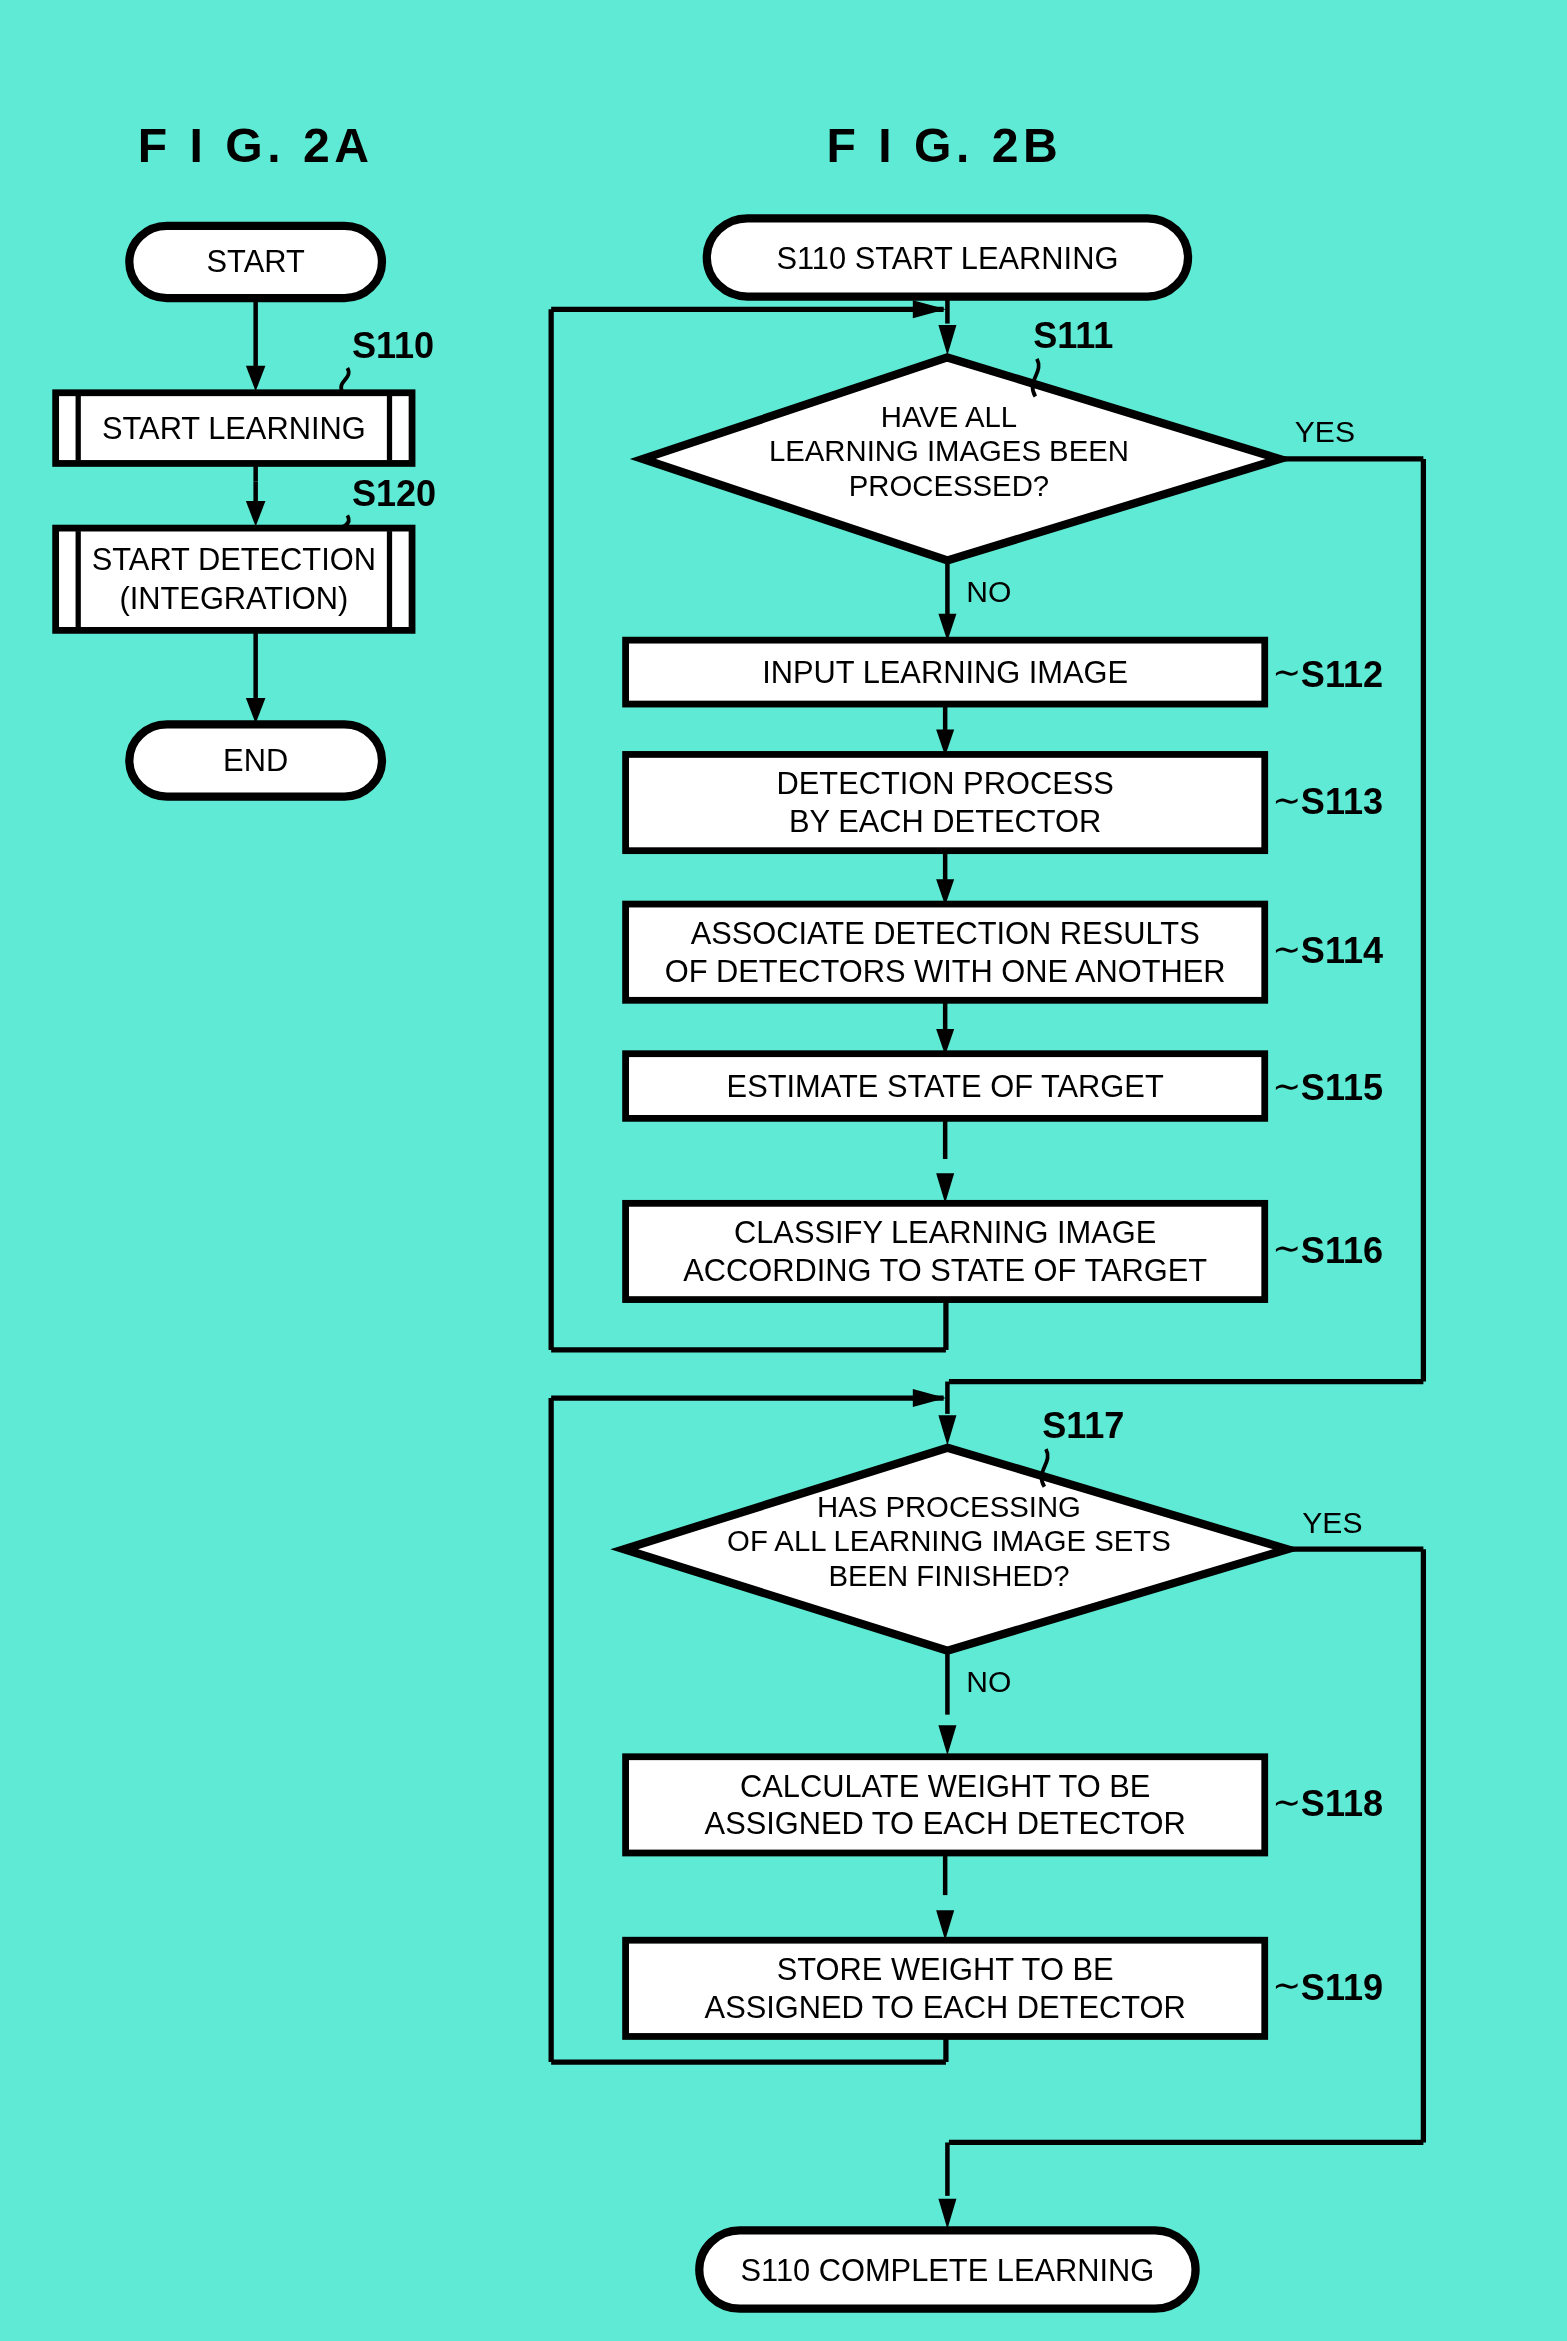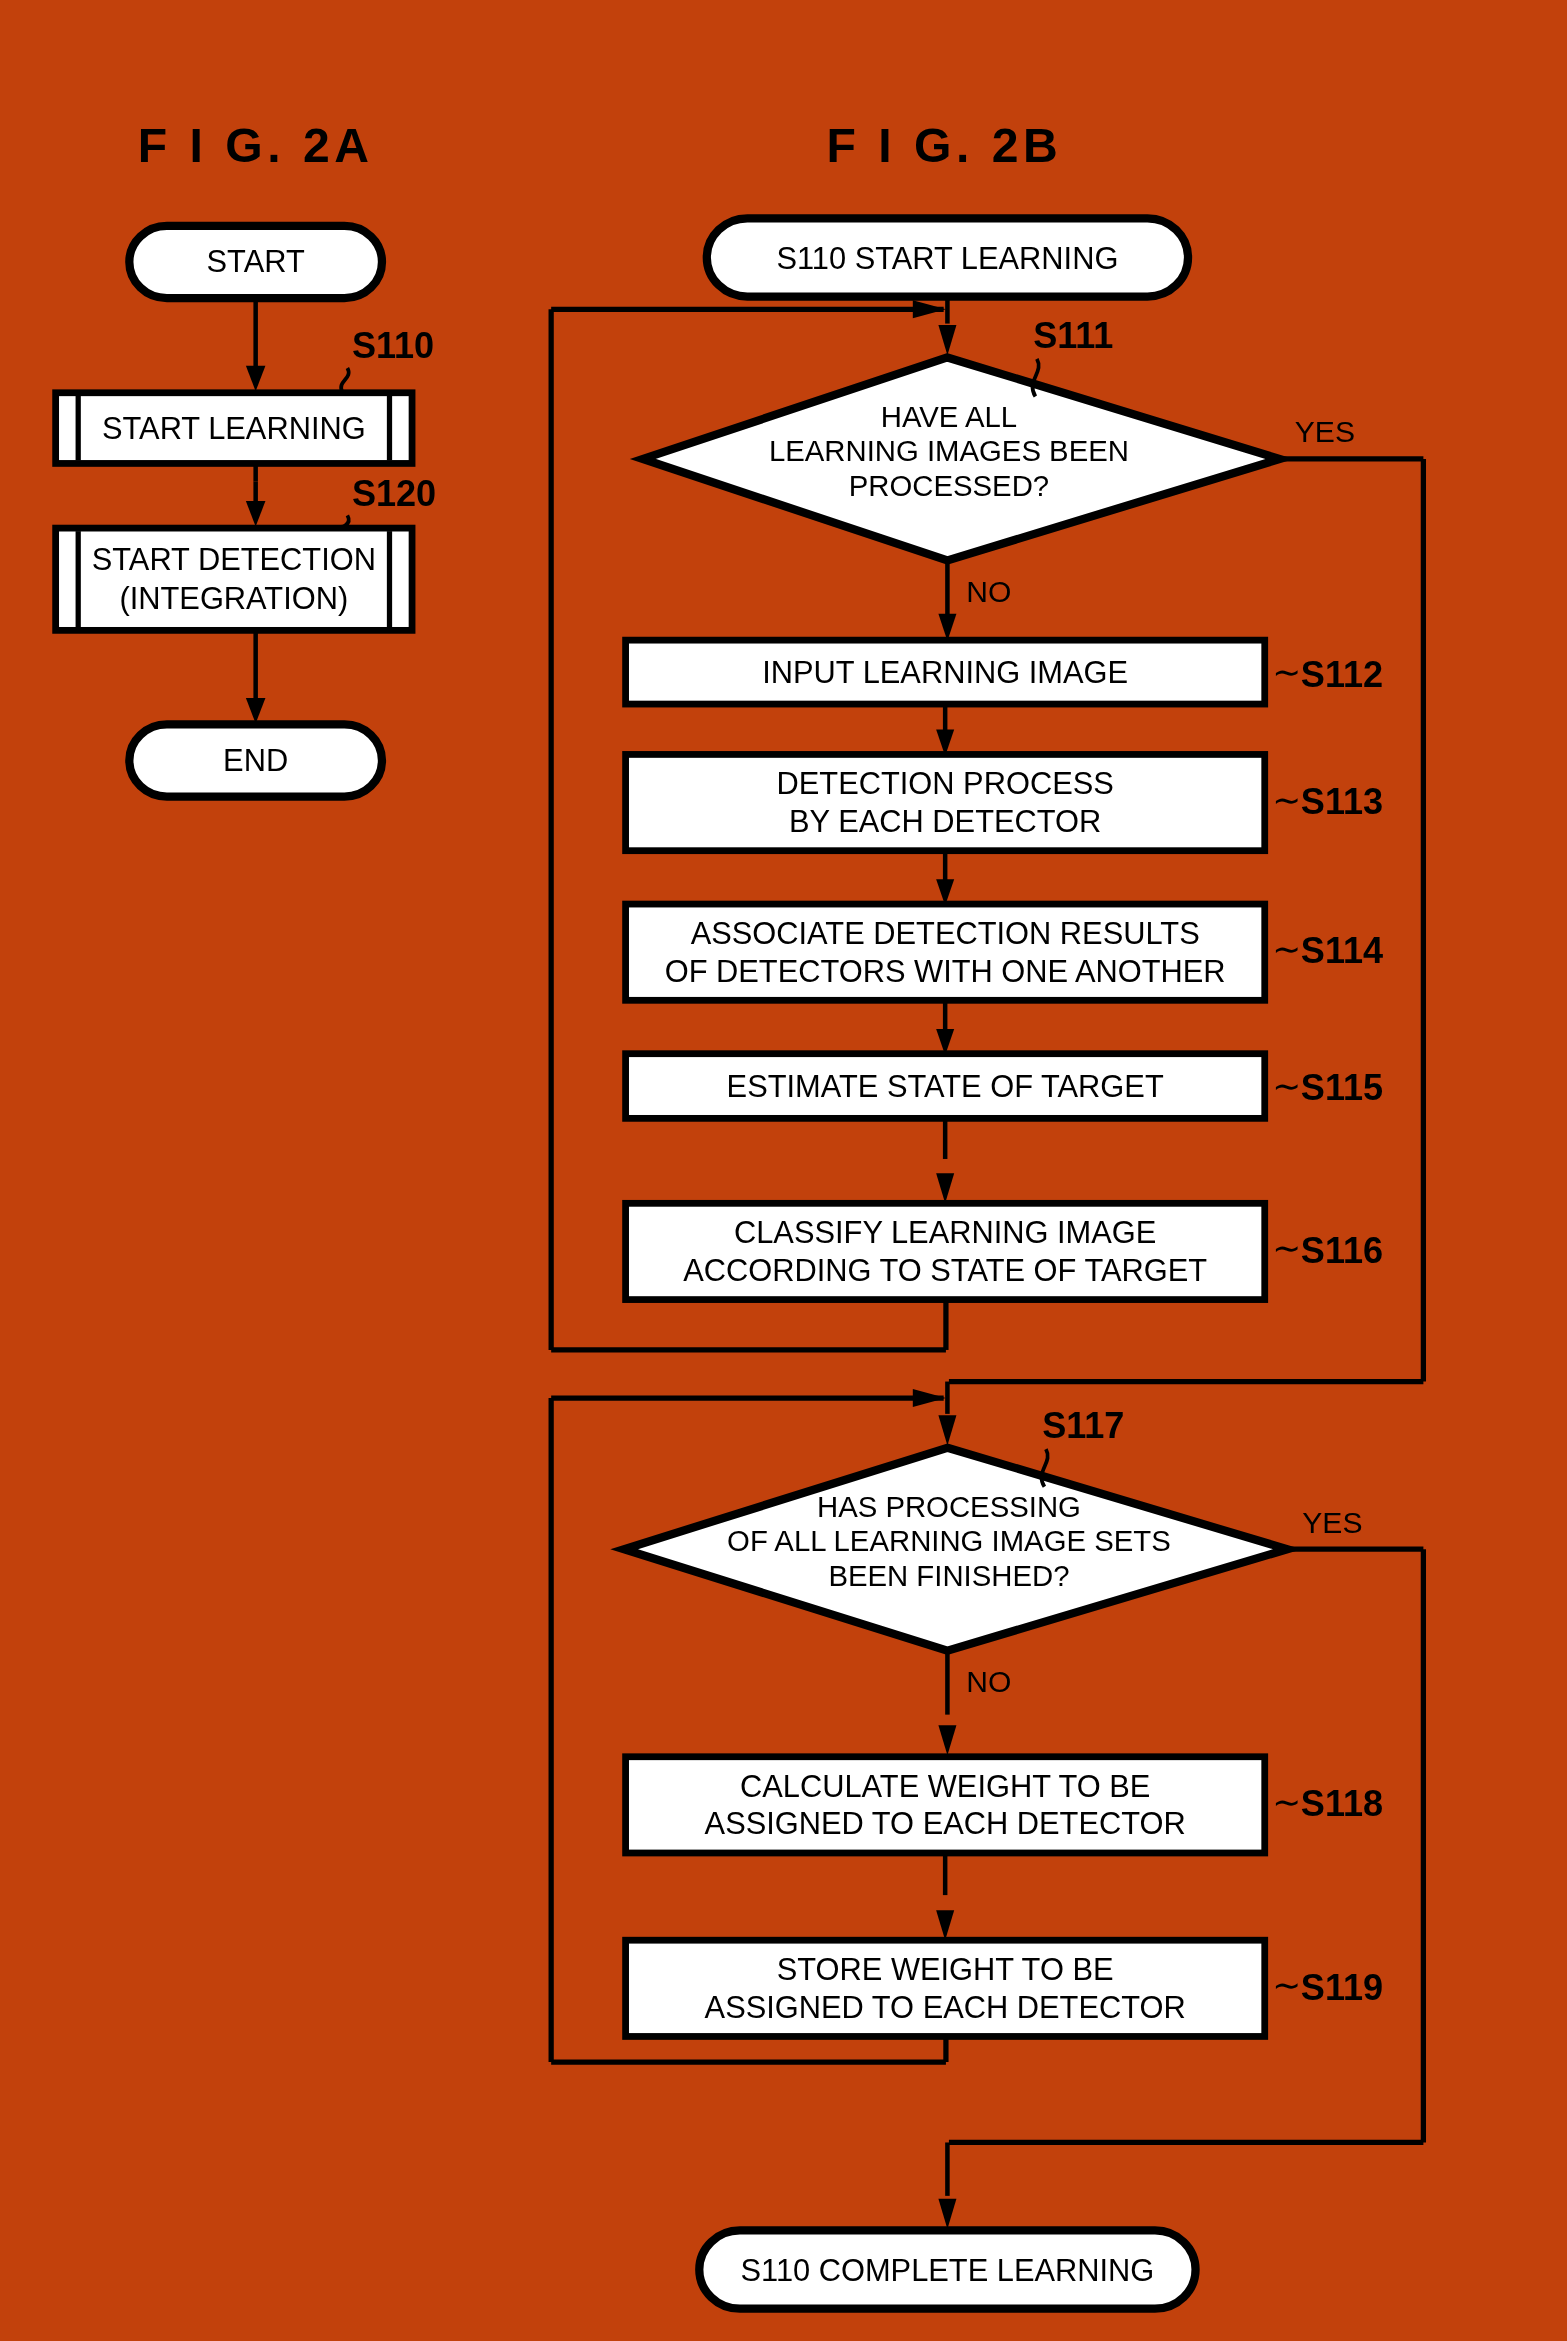"F I G. 2A" #stage { background: #c2410c -> #5eead4 }
